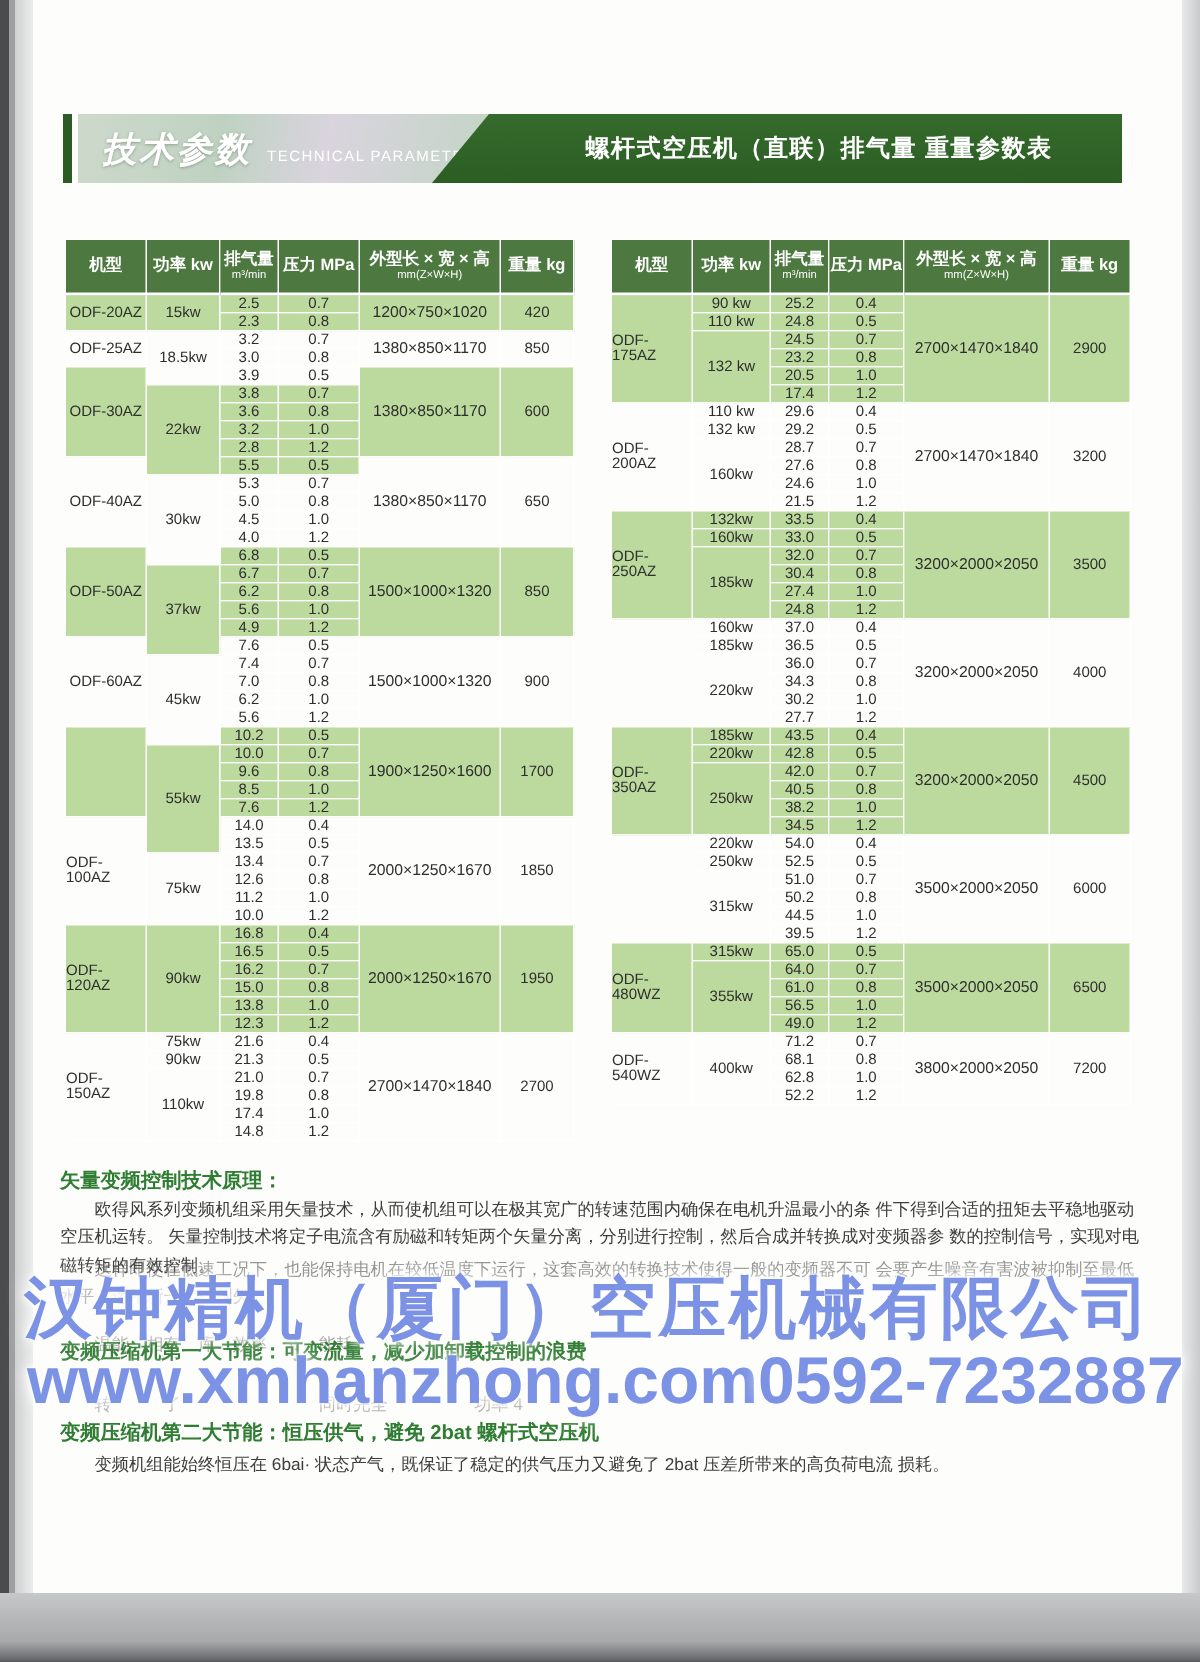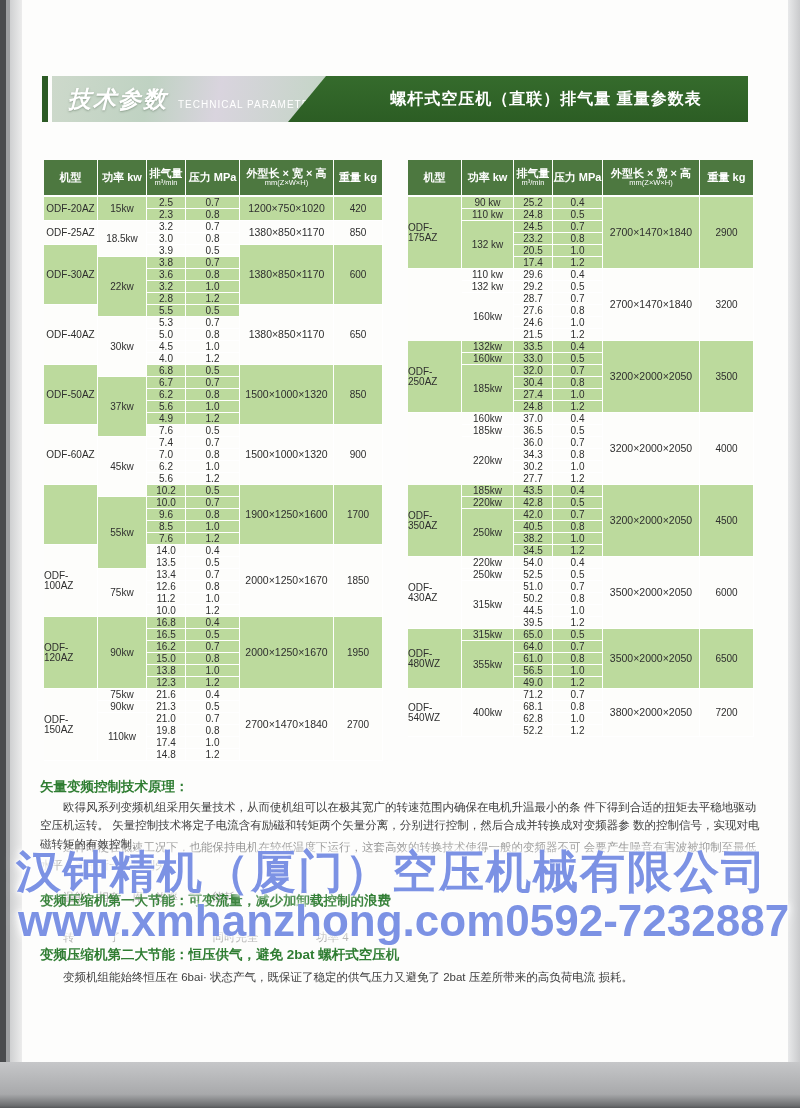"ODF-200AZ" div.c { html: none -> <div>ODF-200AZ</div> }
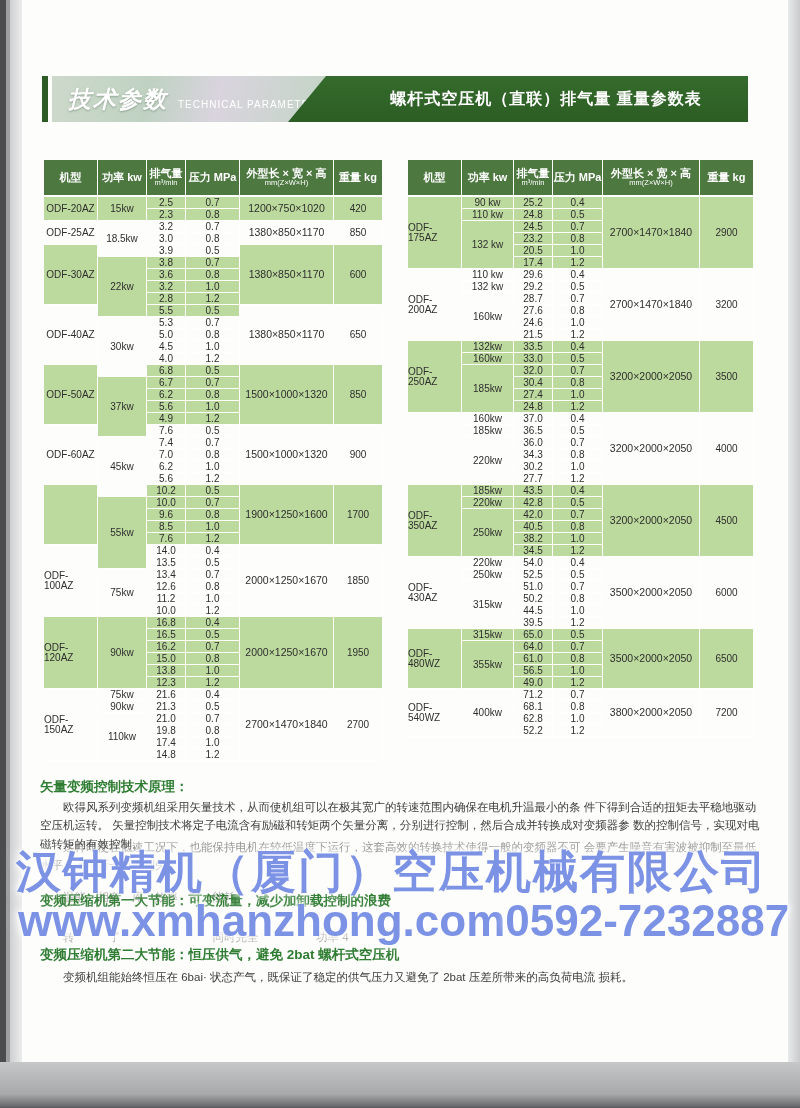"ODF-430AZ" div.c { html: <div>ODF-430AZ</div> -> none }
